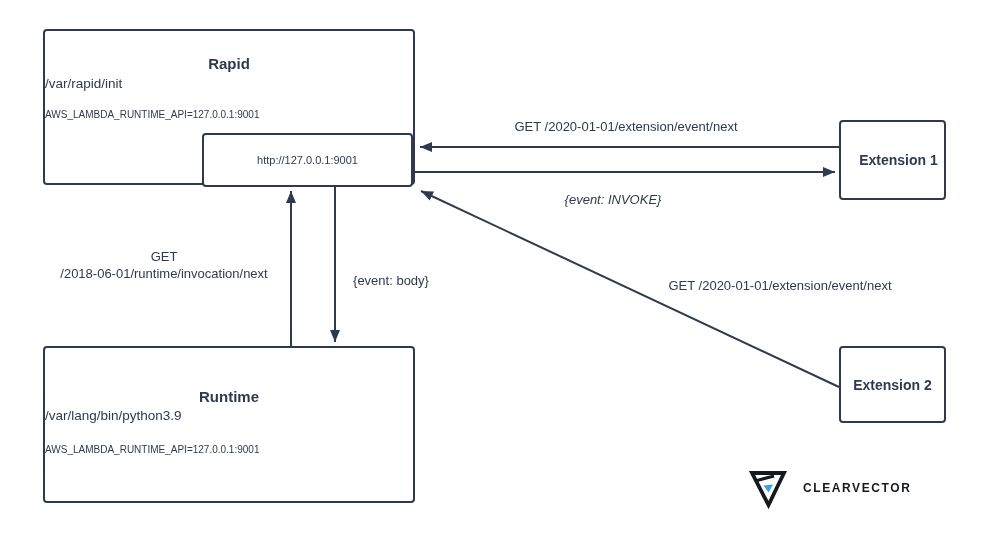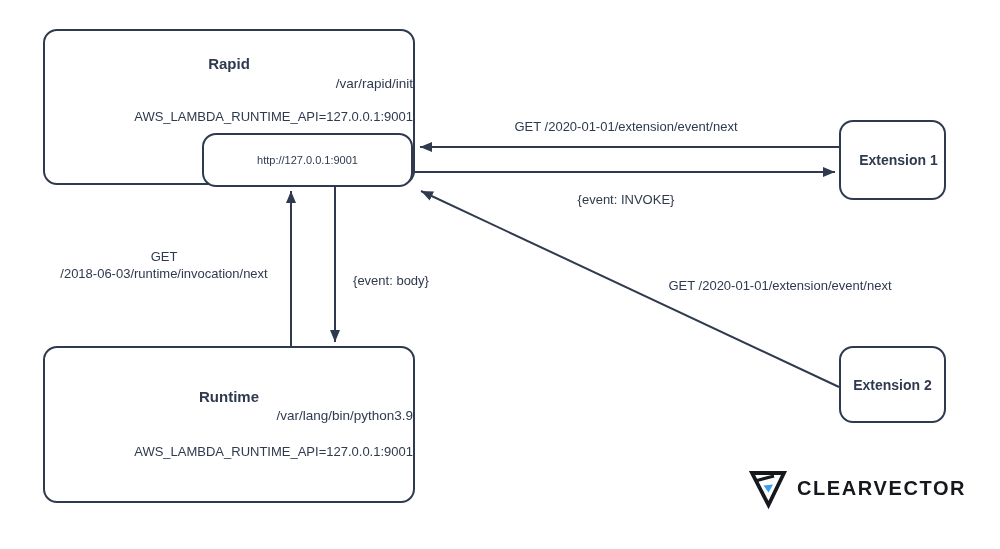"Rapid" .node { border-radius: 14px -> 4px }
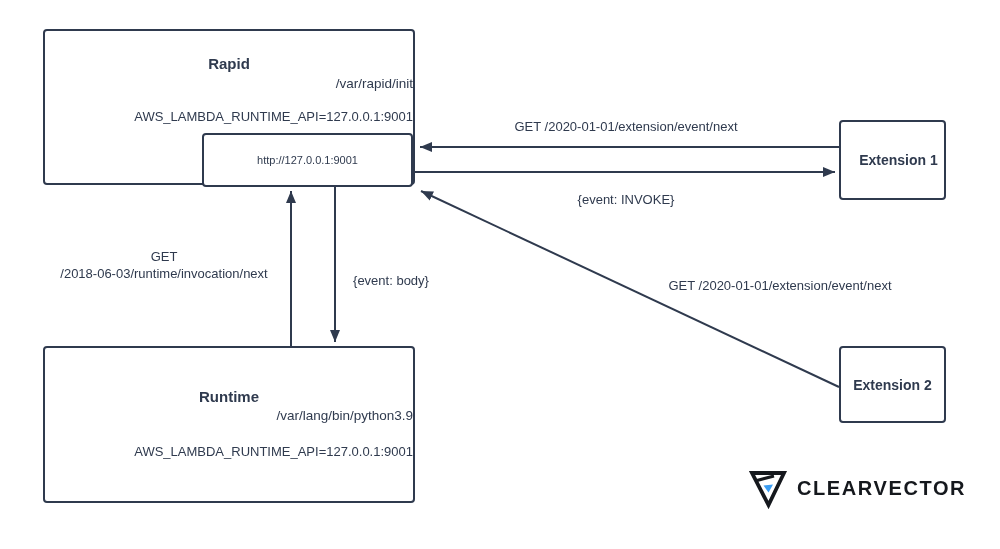"/var/rapid/init" .node-sub { text-align: right -> left }
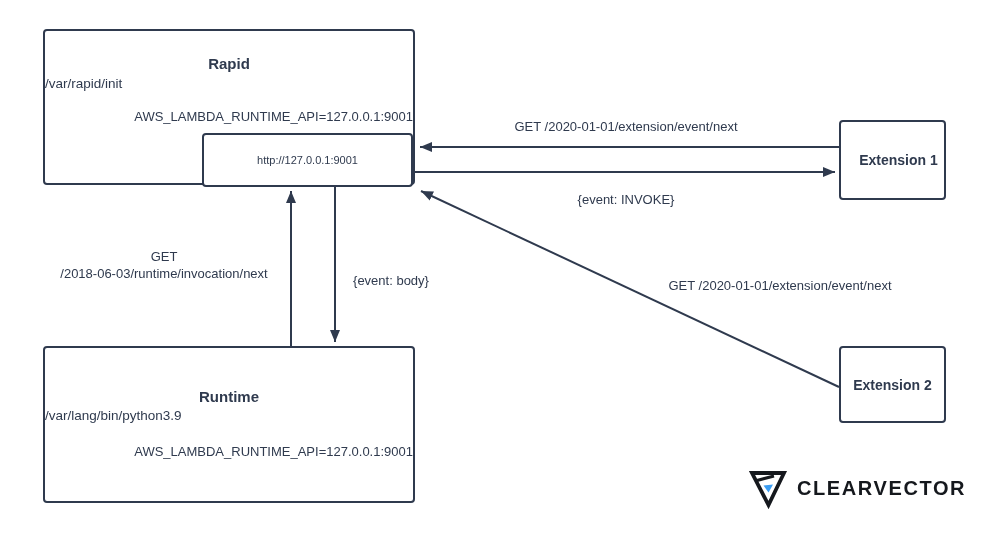"AWS_LAMBDA_RUNTIME_API=127.0.0.1:9001" .node-env { font-size: 13px -> 10px; text-align: right -> left }
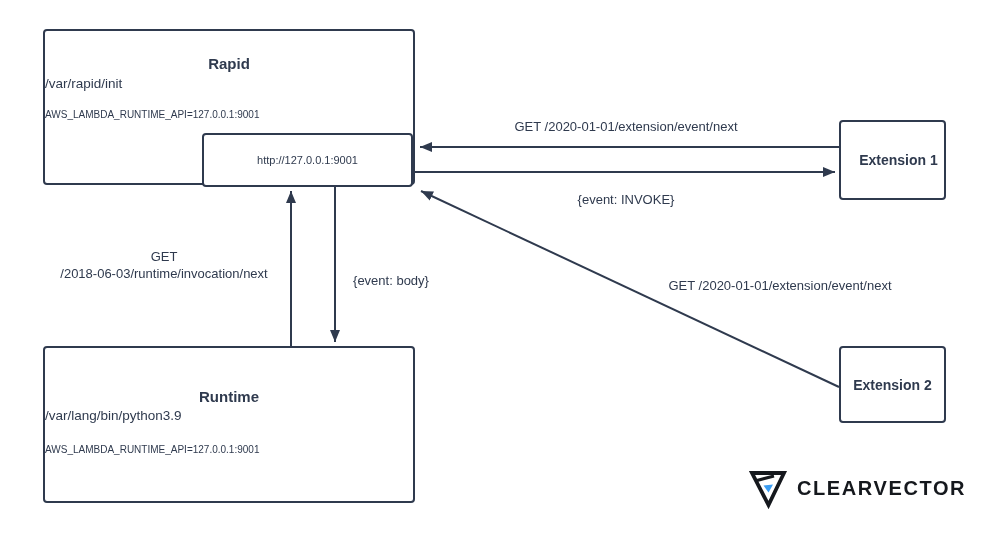"{event: INVOKE}" div.edge-label { font-style: none -> italic; left: 526px -> 513px }
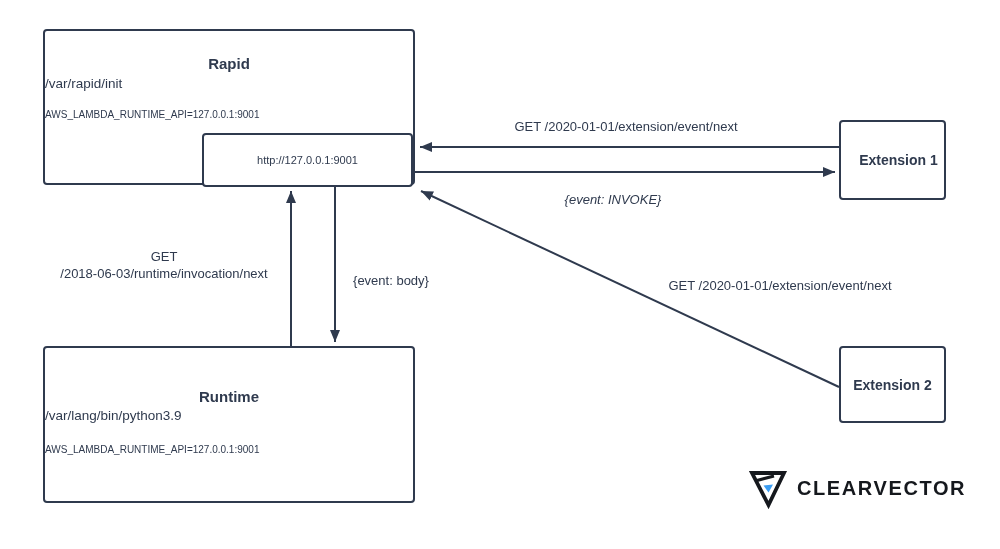"/2018-06-03/runtime/invocation/next" span { text: /2018-06-03/runtime/invocation/next -> /2018-06-01/runtime/invocation/next }
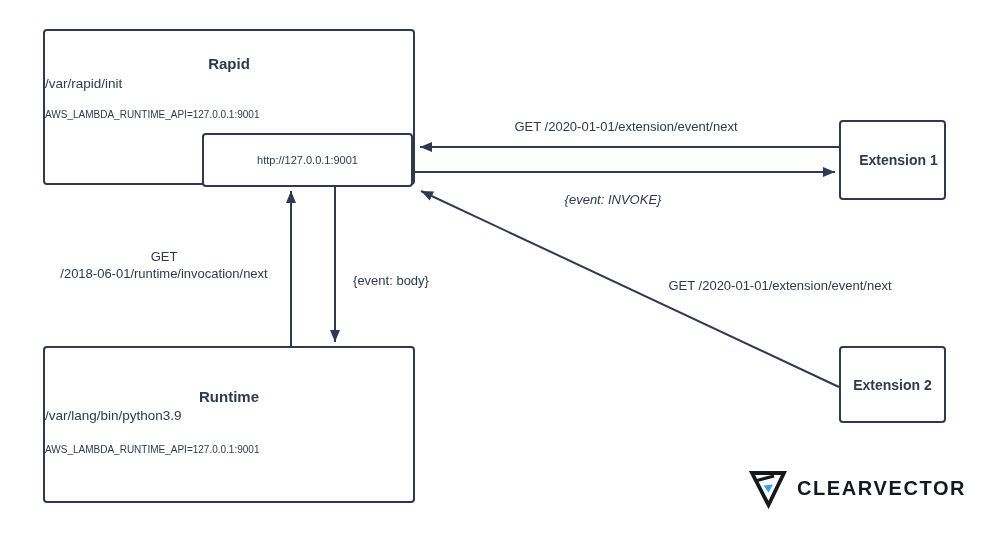"CLEARVECTOR" .logo-word { font-size: 20px -> 12px; margin-left: 9px -> 15px }
